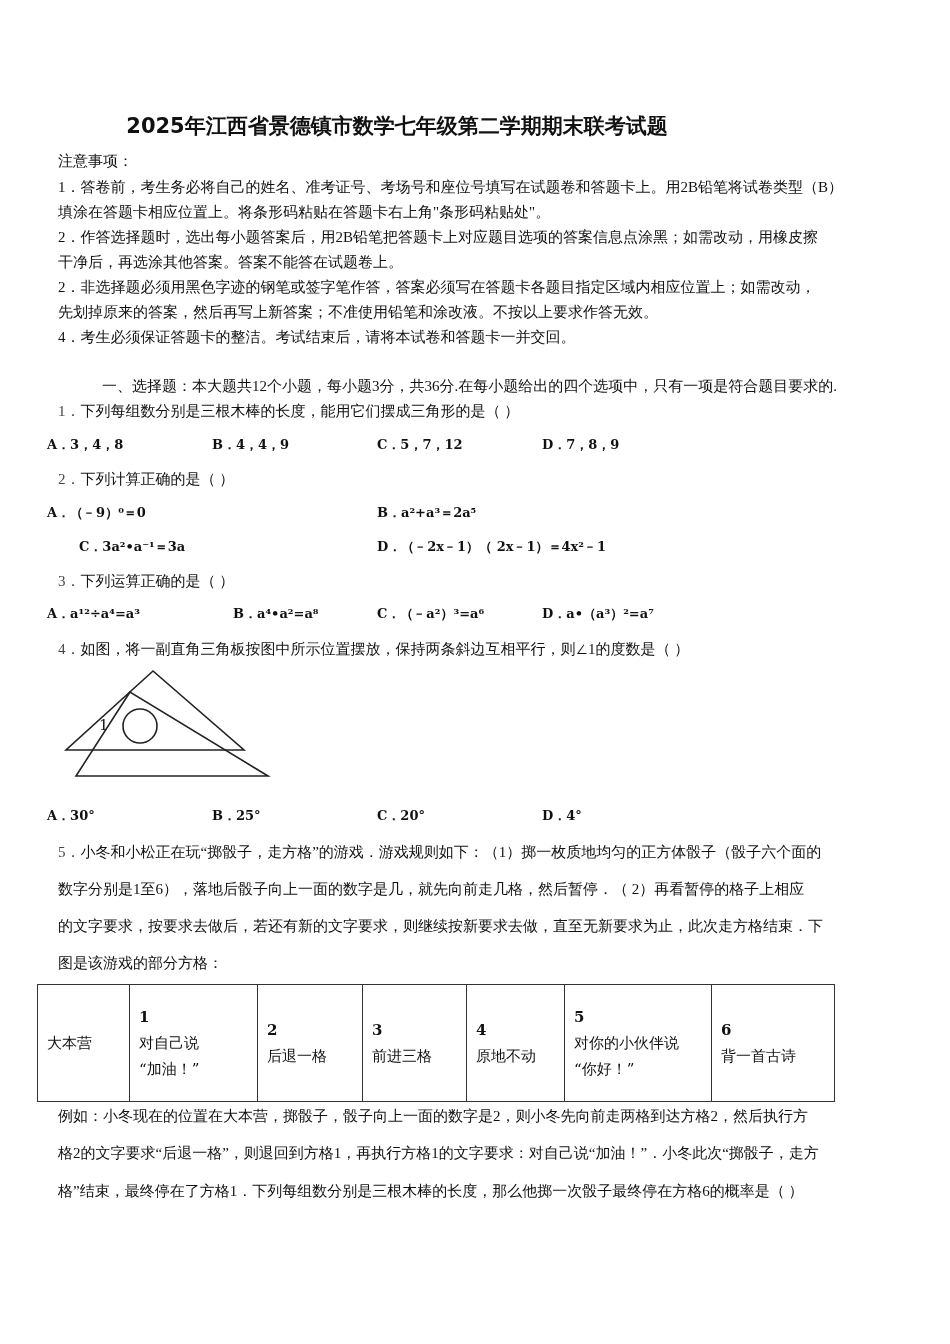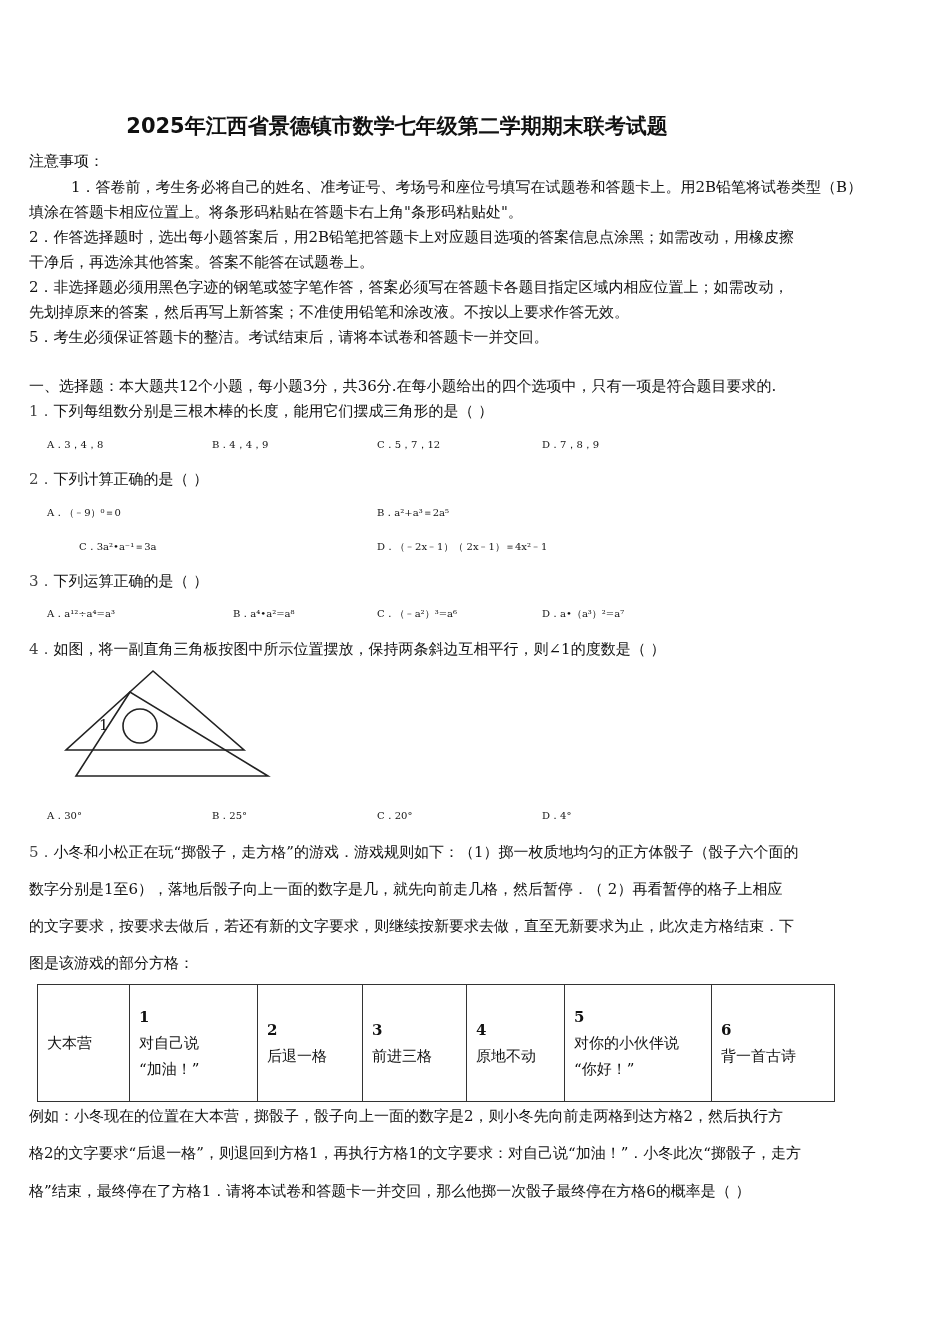"注意事项：" .line { font-family: none -> Liberation Serif, serif; left: 29px -> 58px }
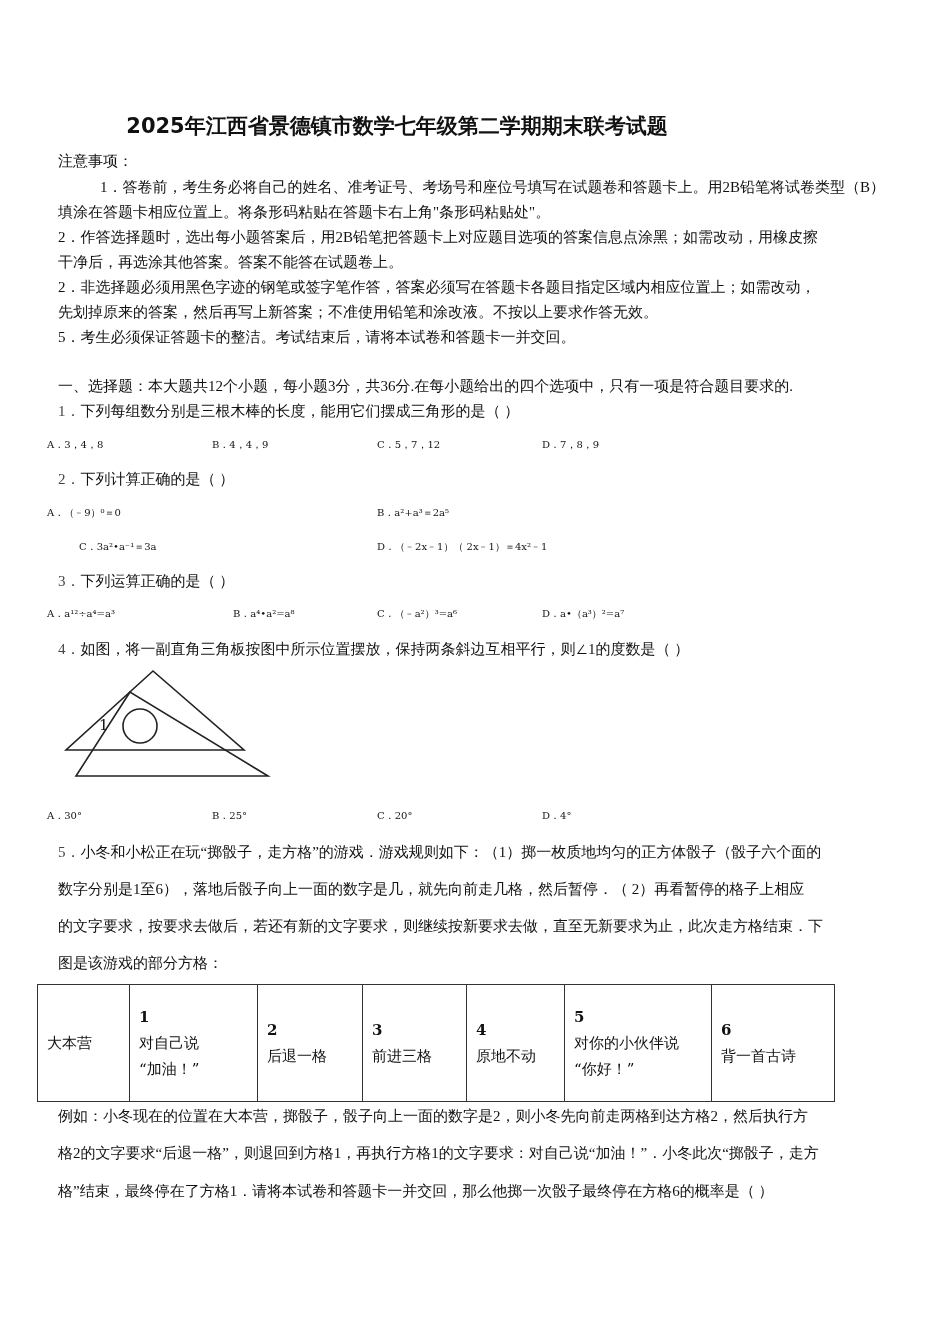"1．答卷前，考生务必将自己的姓名、准考证号、考场号和座位号填写在试题卷和答题卡上" div.abs { margin-left: 42px -> none }
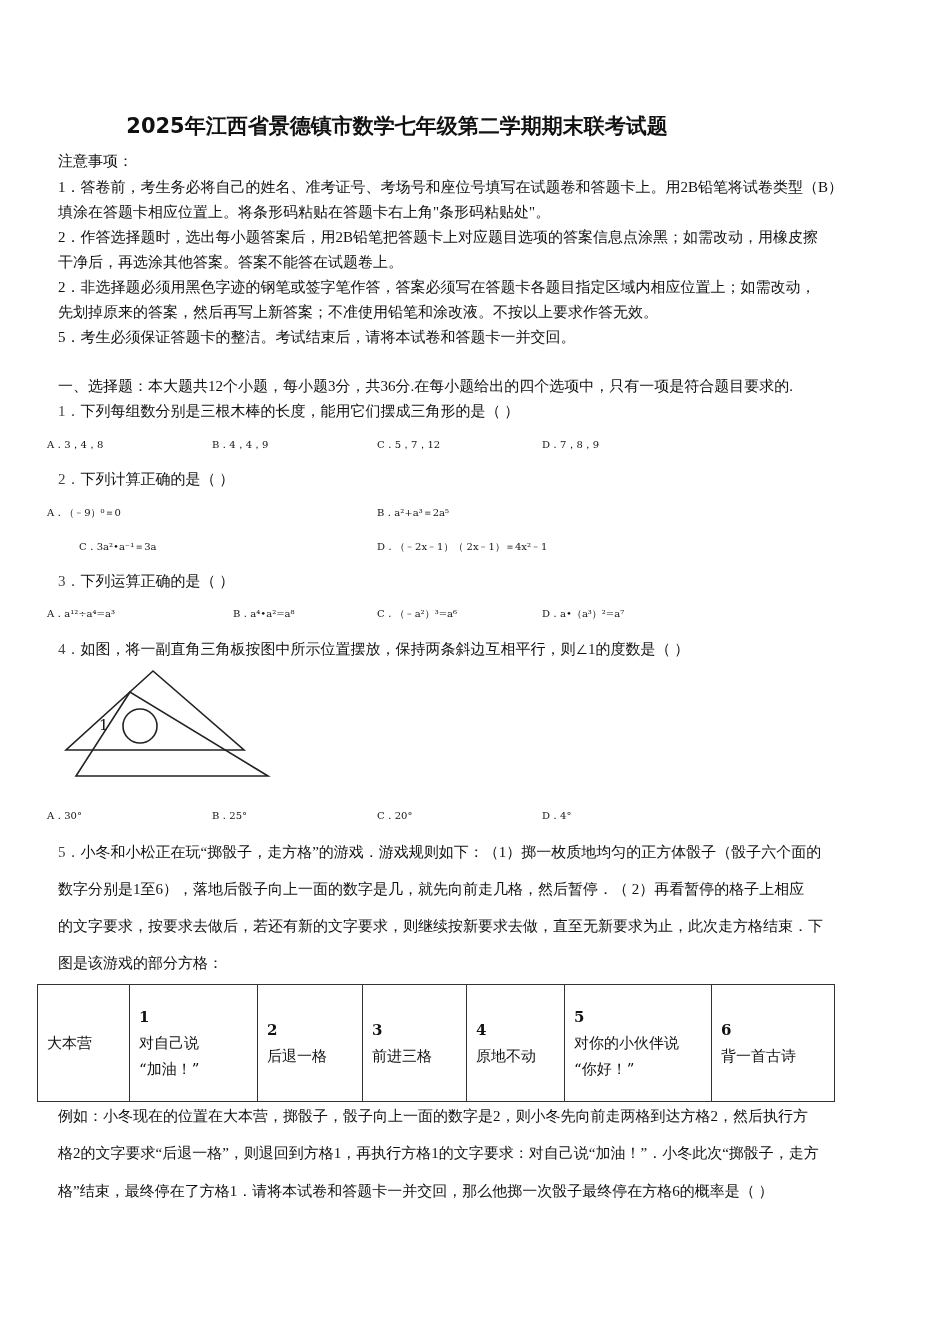"5．考生必须保证答题卡的整洁。考试结束后，请将本试卷和答题卡一并交回。" div.abs { text: 5 -> 4 }
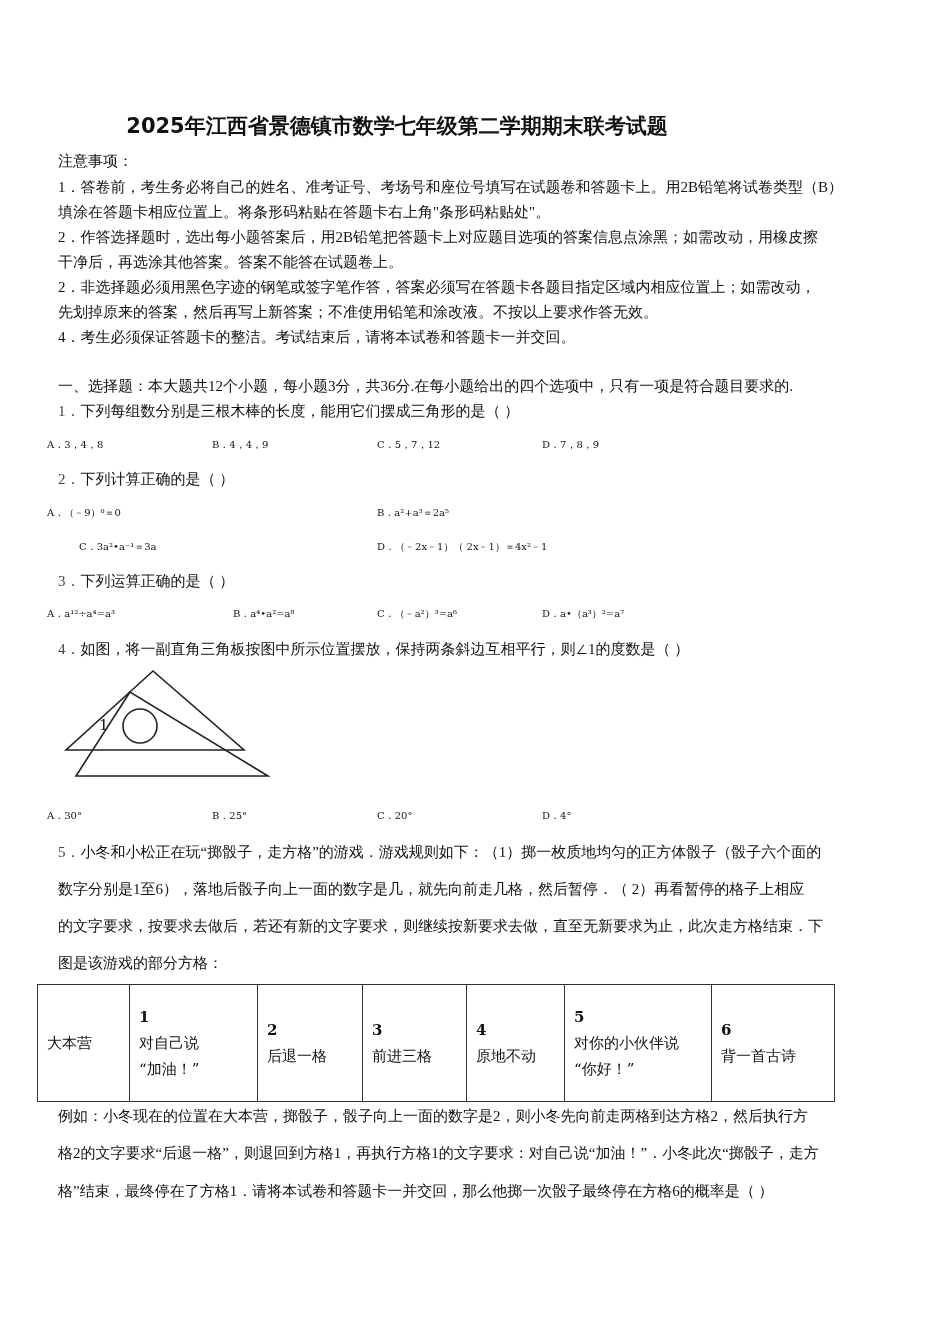"一、选择题：本大题共12个小题，每小题3分，共36分.在每小题给出的四个选项中，" div.abs { margin-left: none -> 44px }
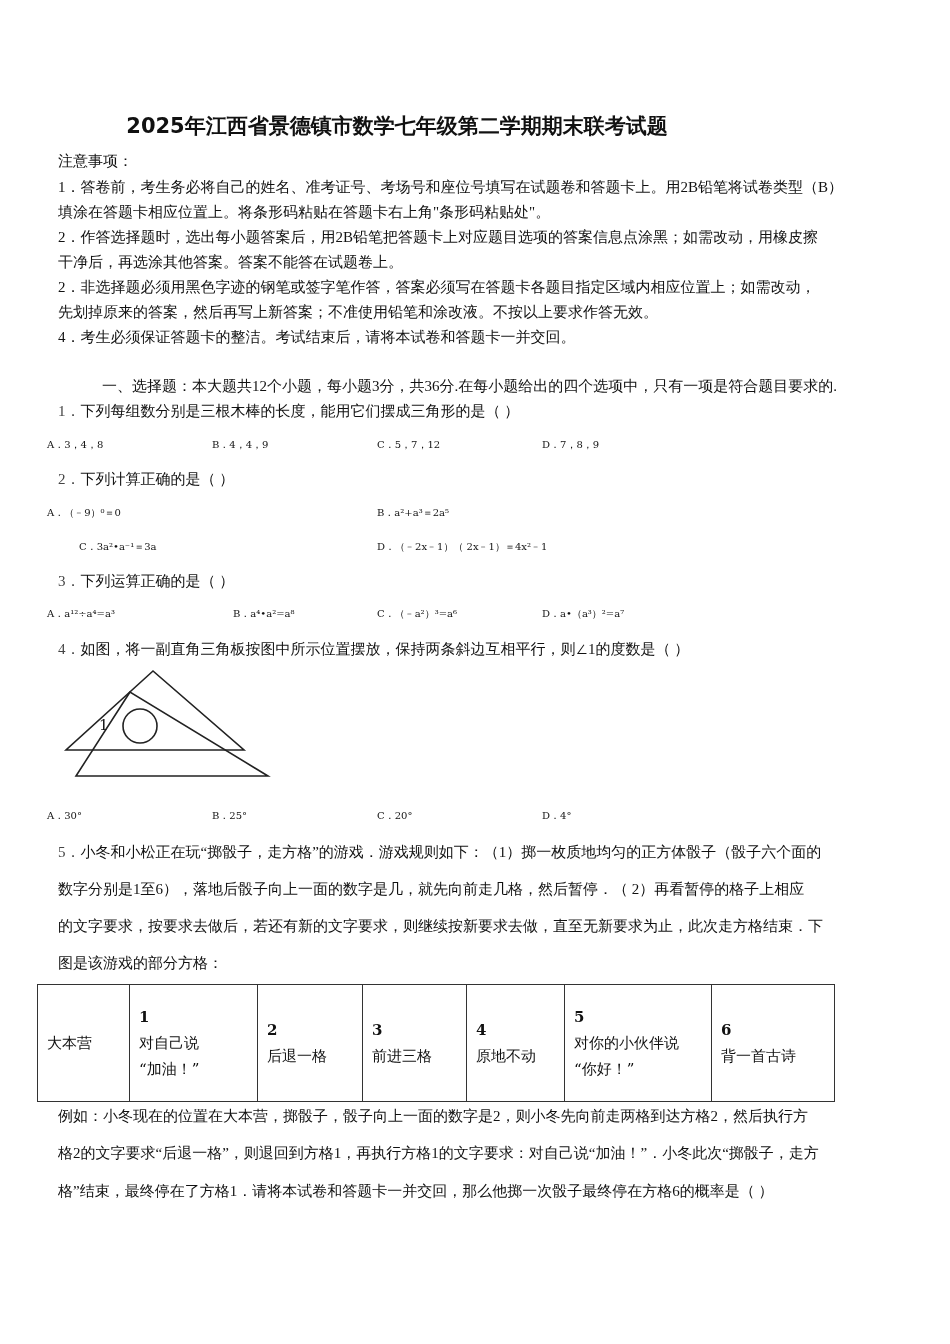"A．3，4，8" .opt { font-size: 10px -> 13px; font-weight: normal -> bold }
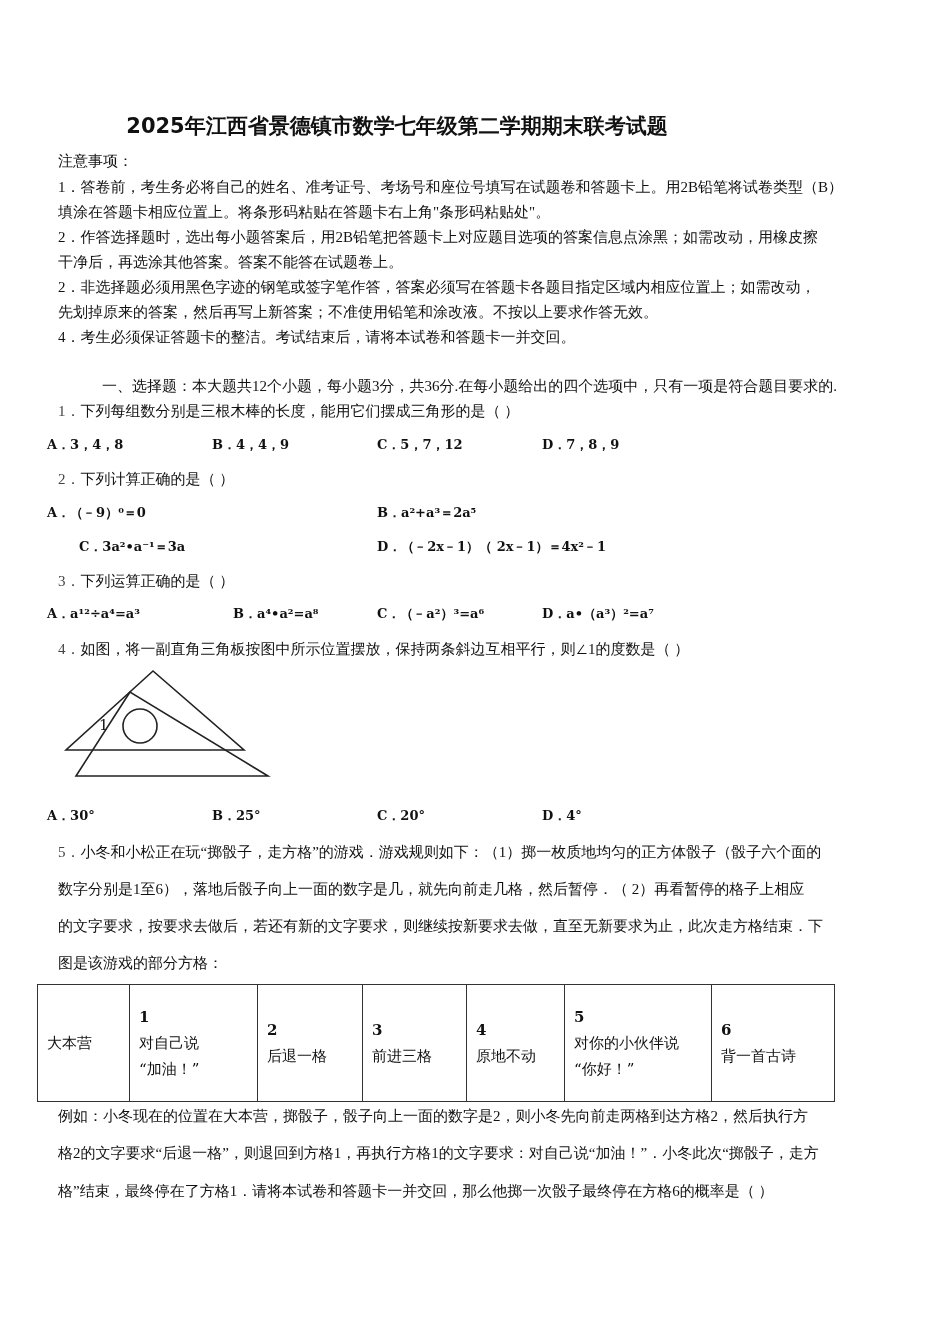"格”结束，最终停在了方格1．请将本试卷和答题卡一并交回，那么他掷一次骰子最终停在" div.abs { text: 请将本试卷和答题卡一并交回 -> 下列每组数分别是三根木棒的长度 }
